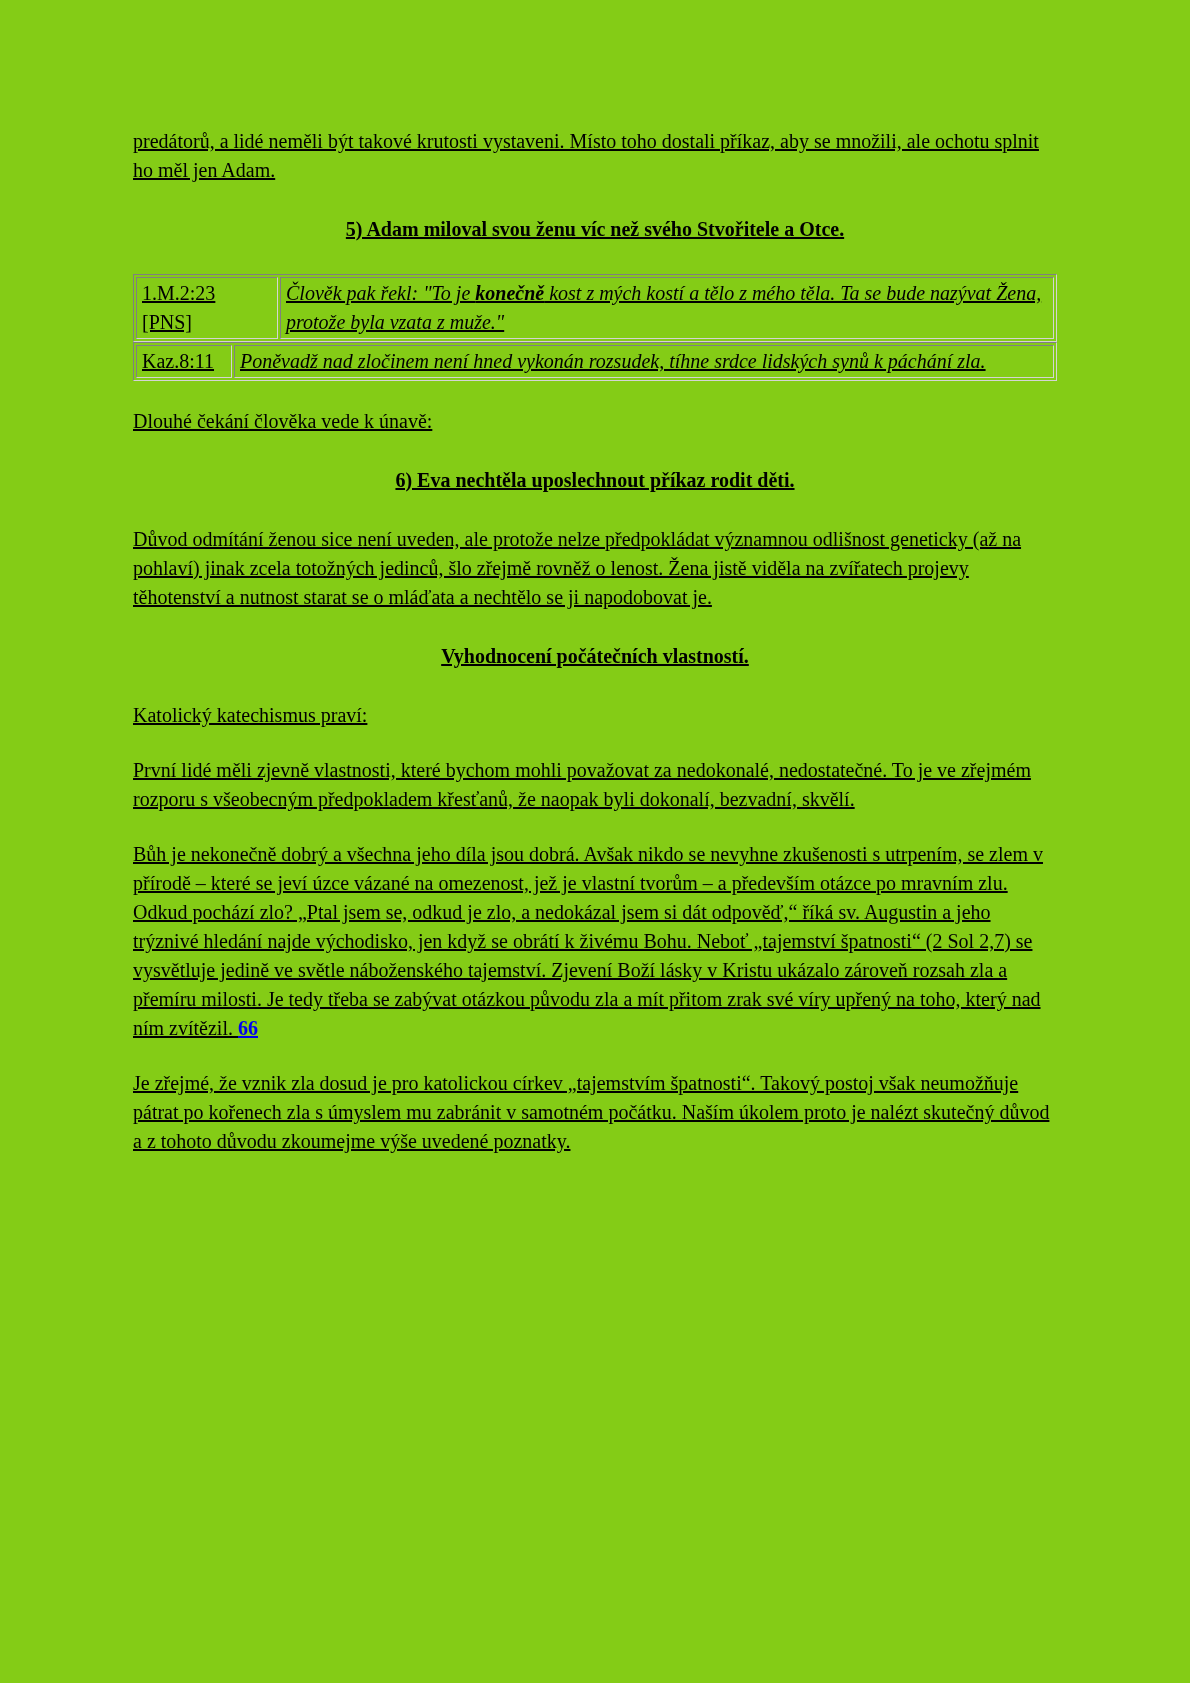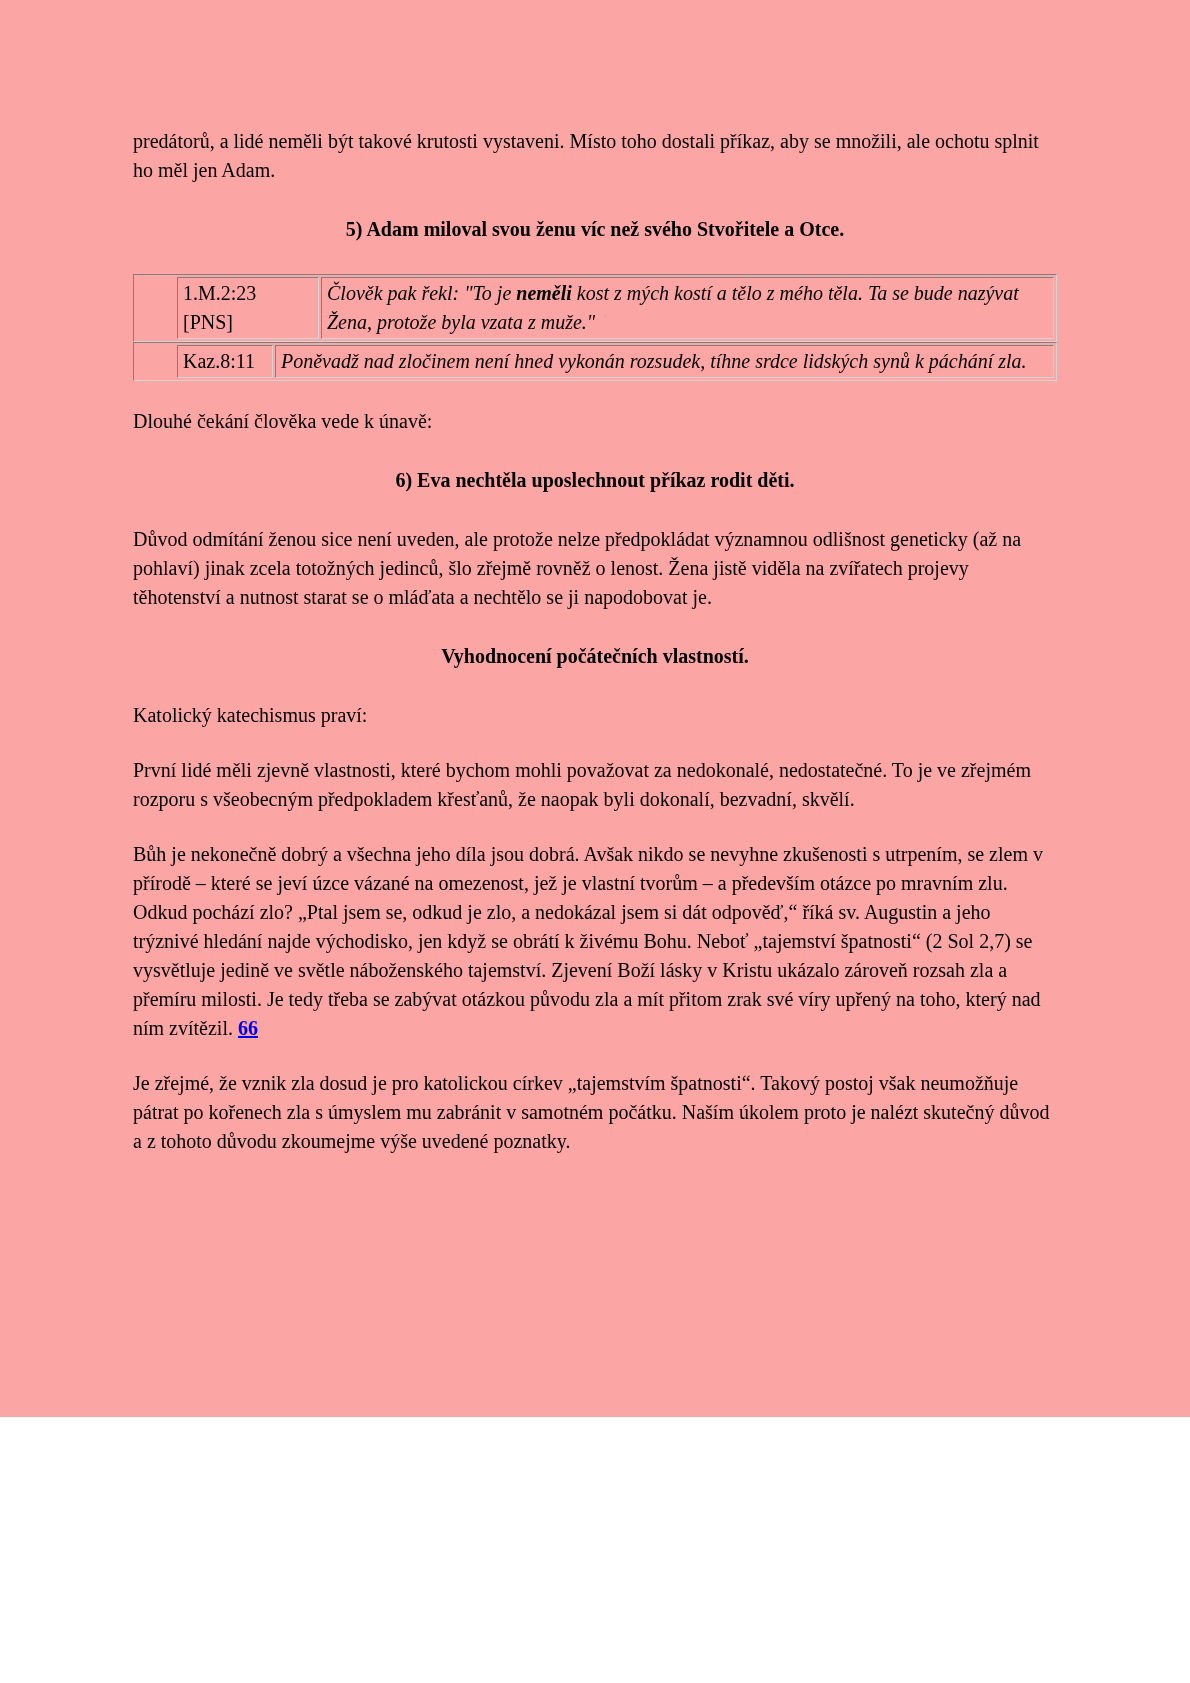"predátorů, a lidé neměli být" .page { background: #fca5a5 -> #84cc16; height: 1417px -> 1683px; text-decoration: none -> underline }
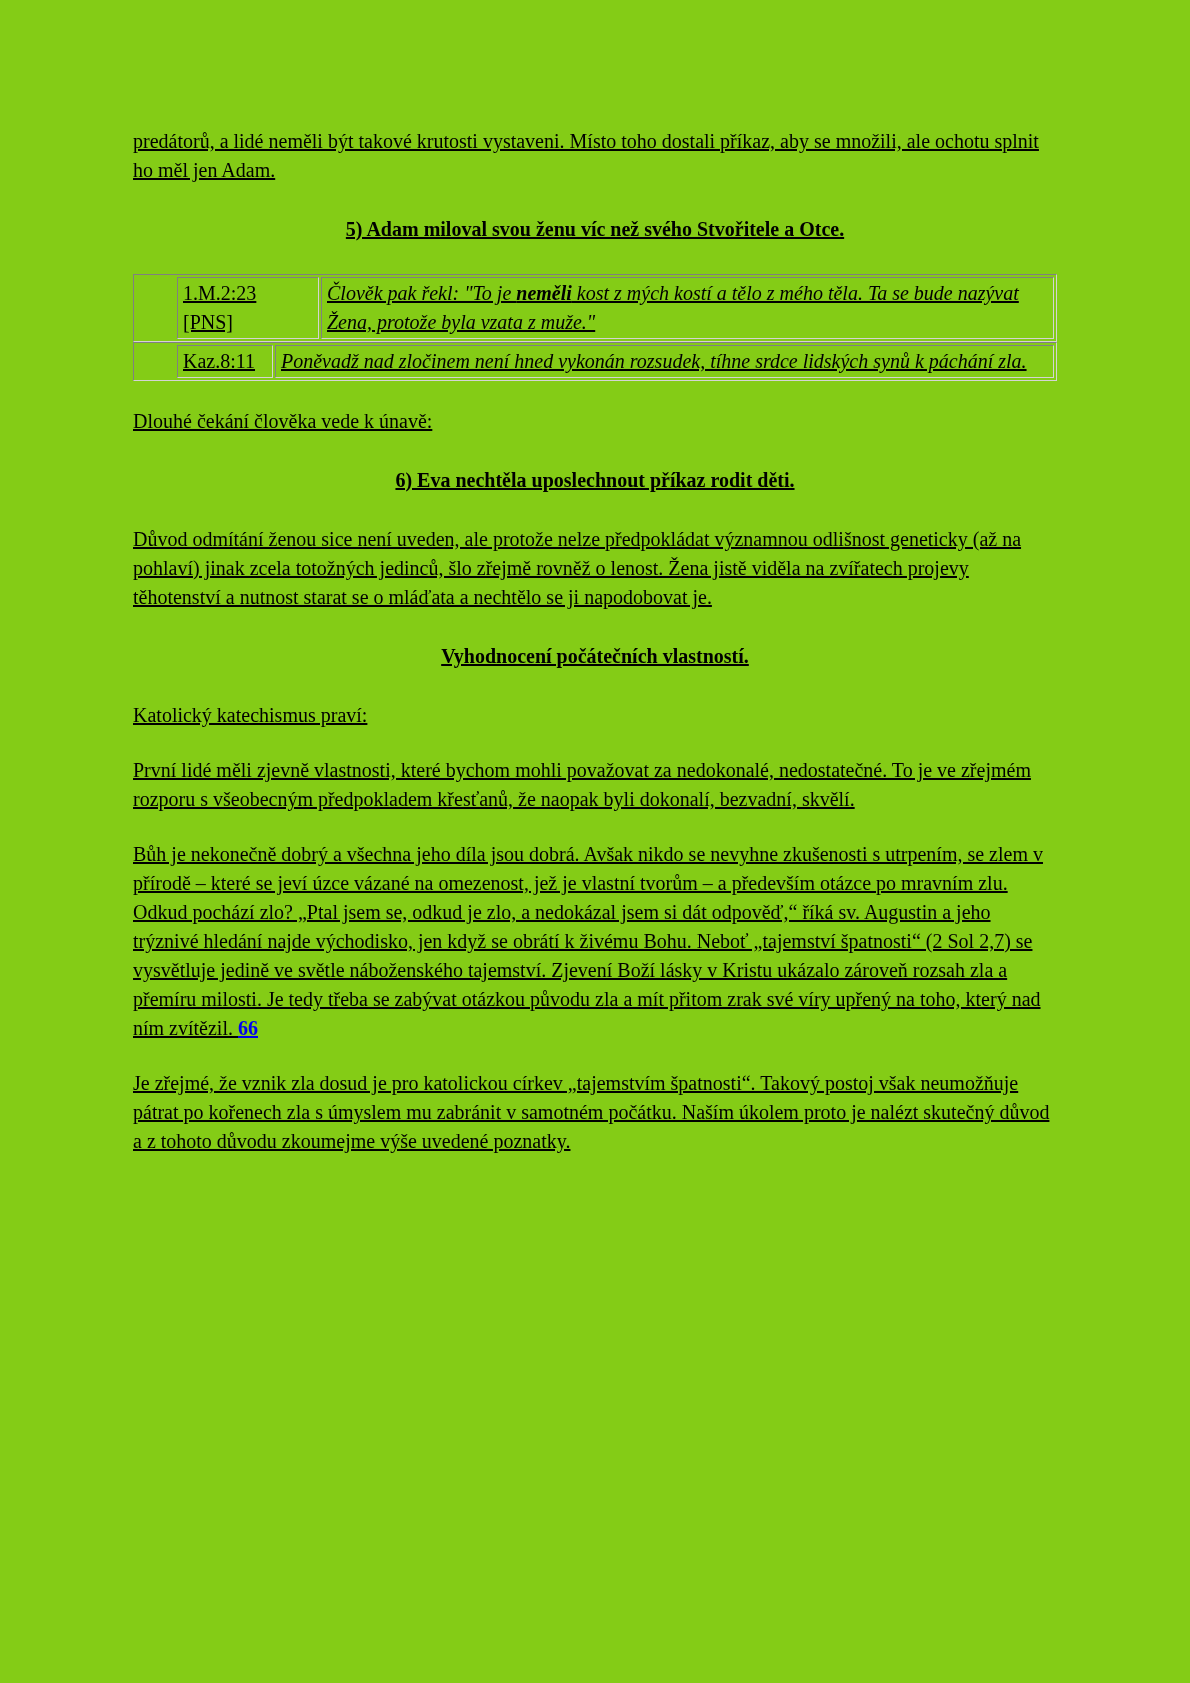"1.M.2:23" table.scripture { padding-left: 41px -> none }
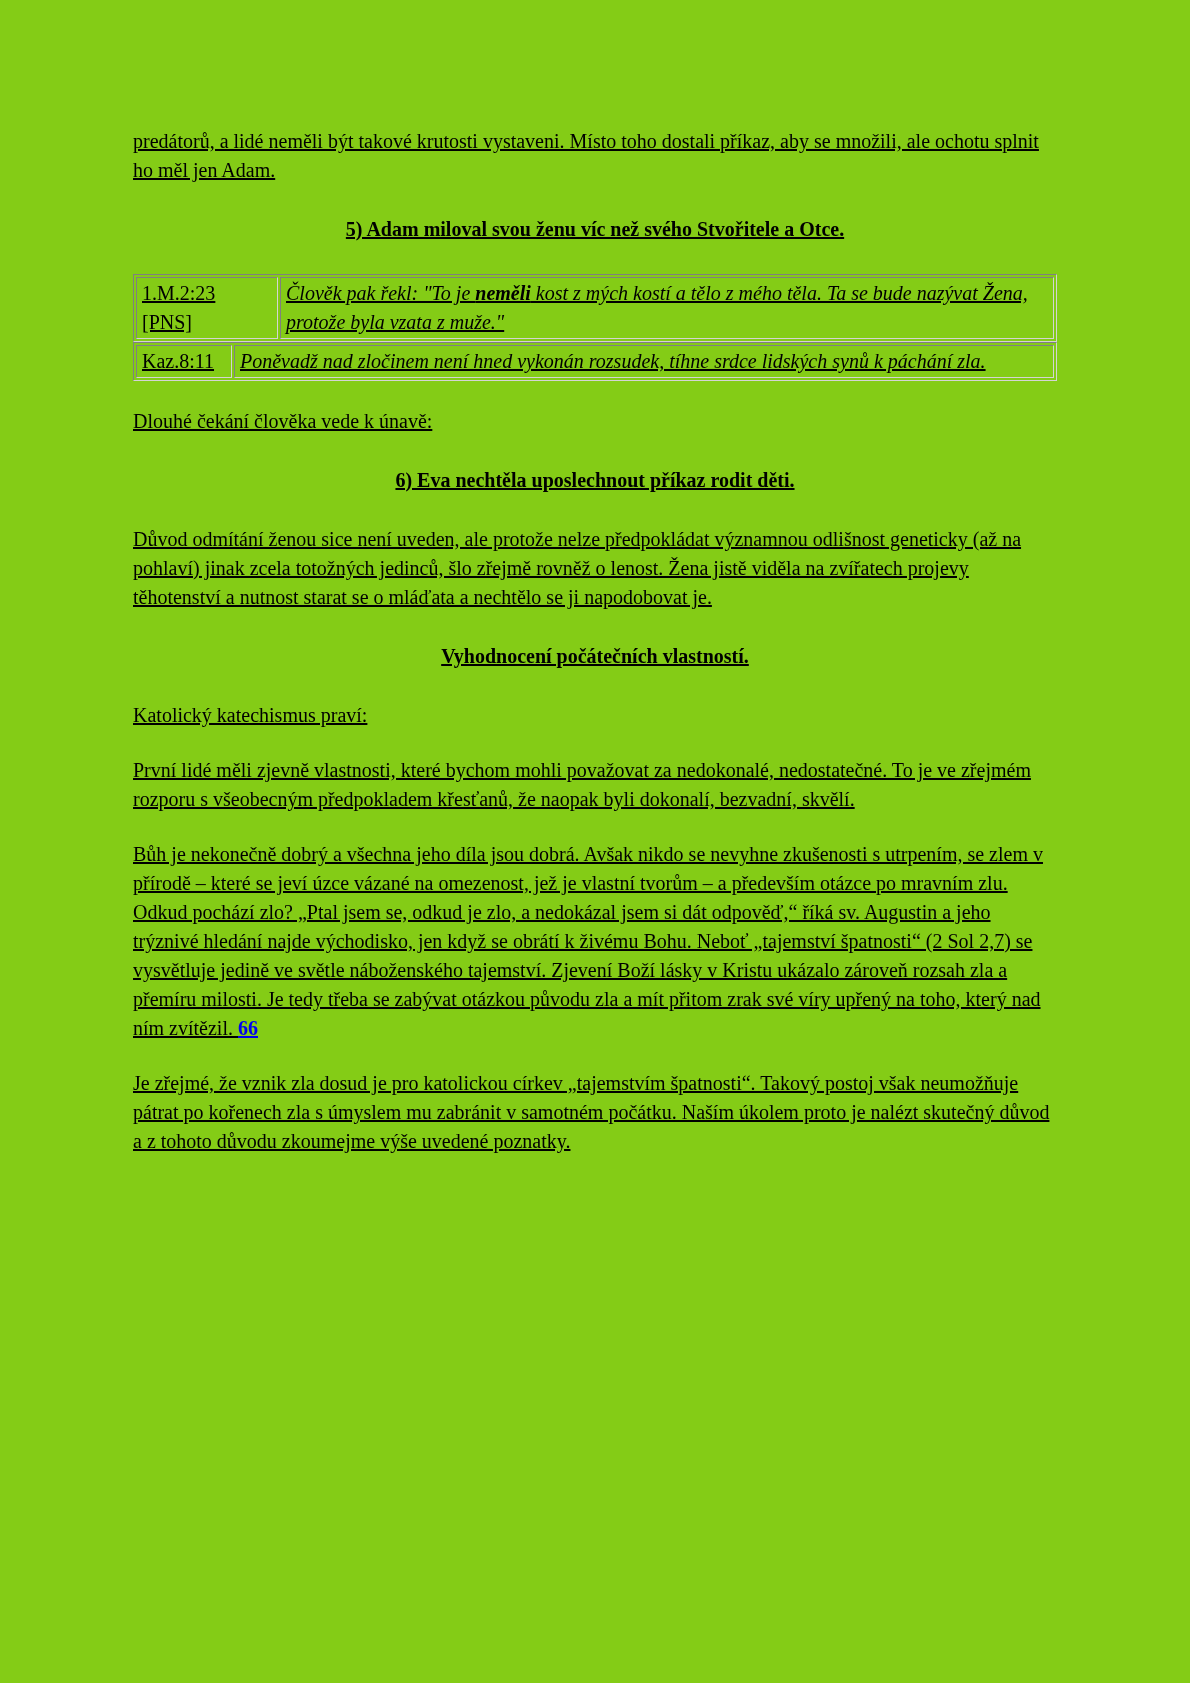"neměli" b { text: neměli -> konečně }
